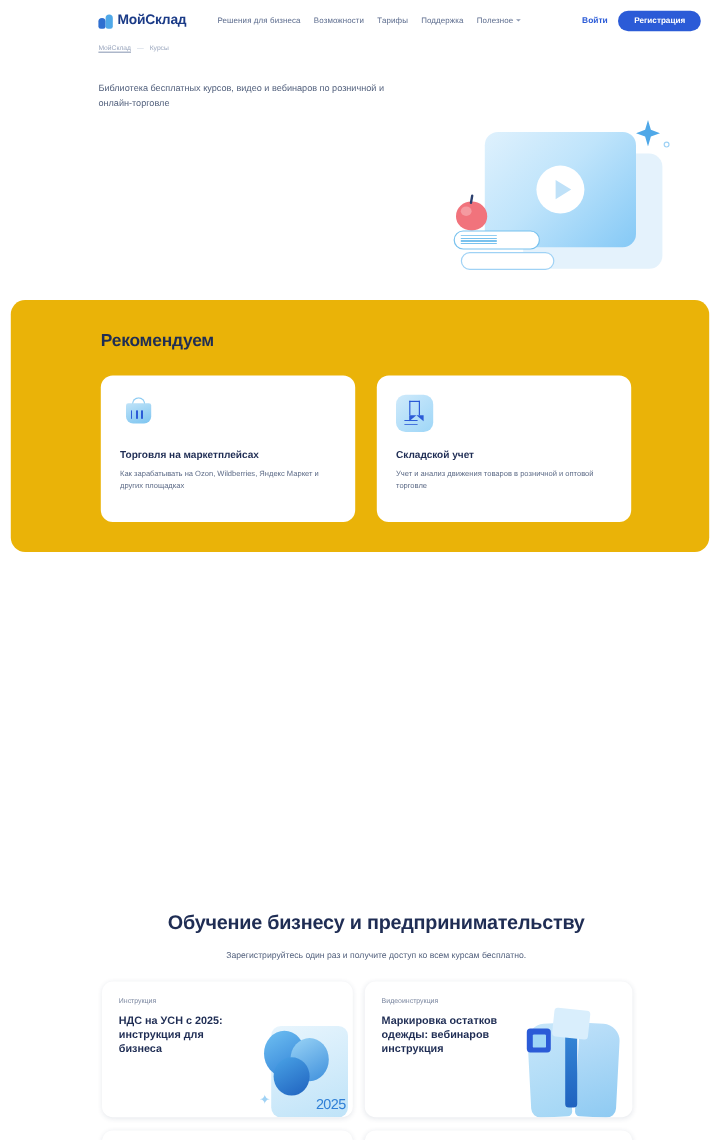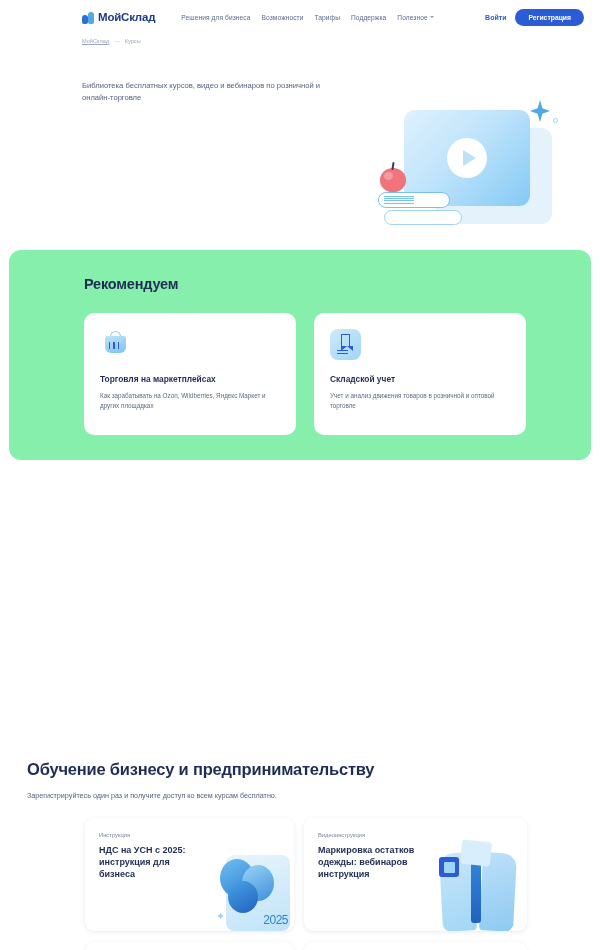"Библиотека бесплатных курсов, видео и" .hero-sub { margin-top: 12px -> 0 }
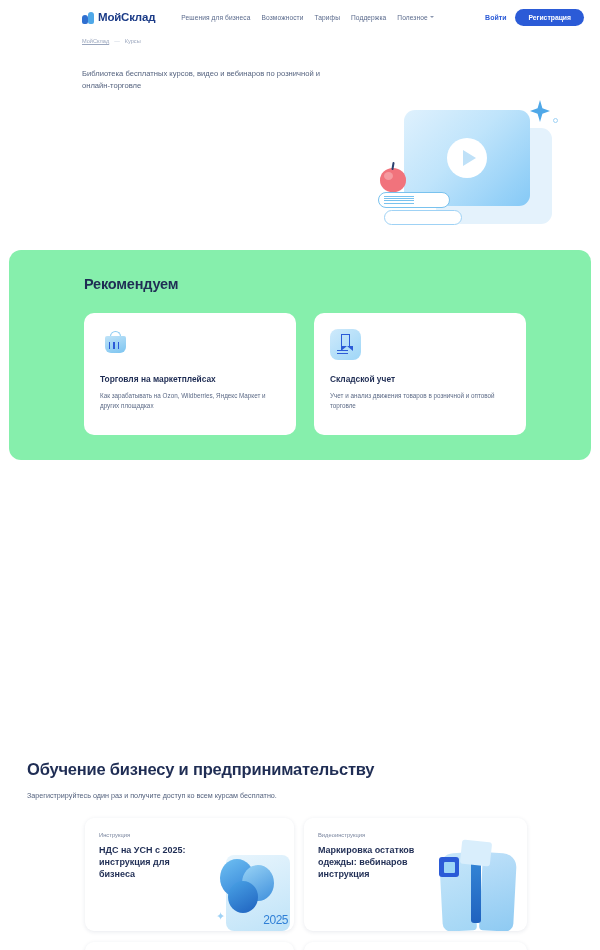"Рекомендуем" .recommend { background: #86efac -> #eab308 }
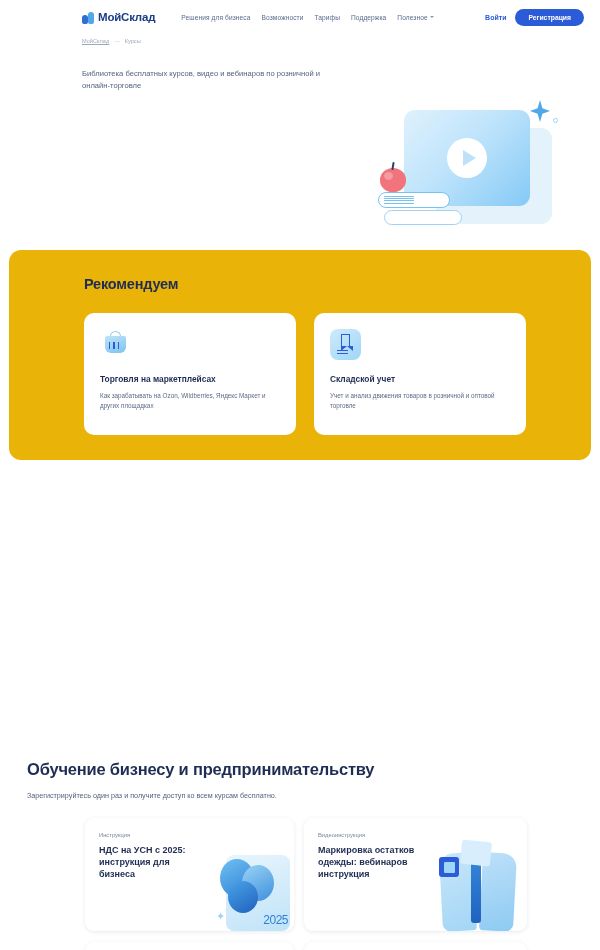"Обучение бизнесу и предпринимательству" .main-head { text-align: left -> center }
